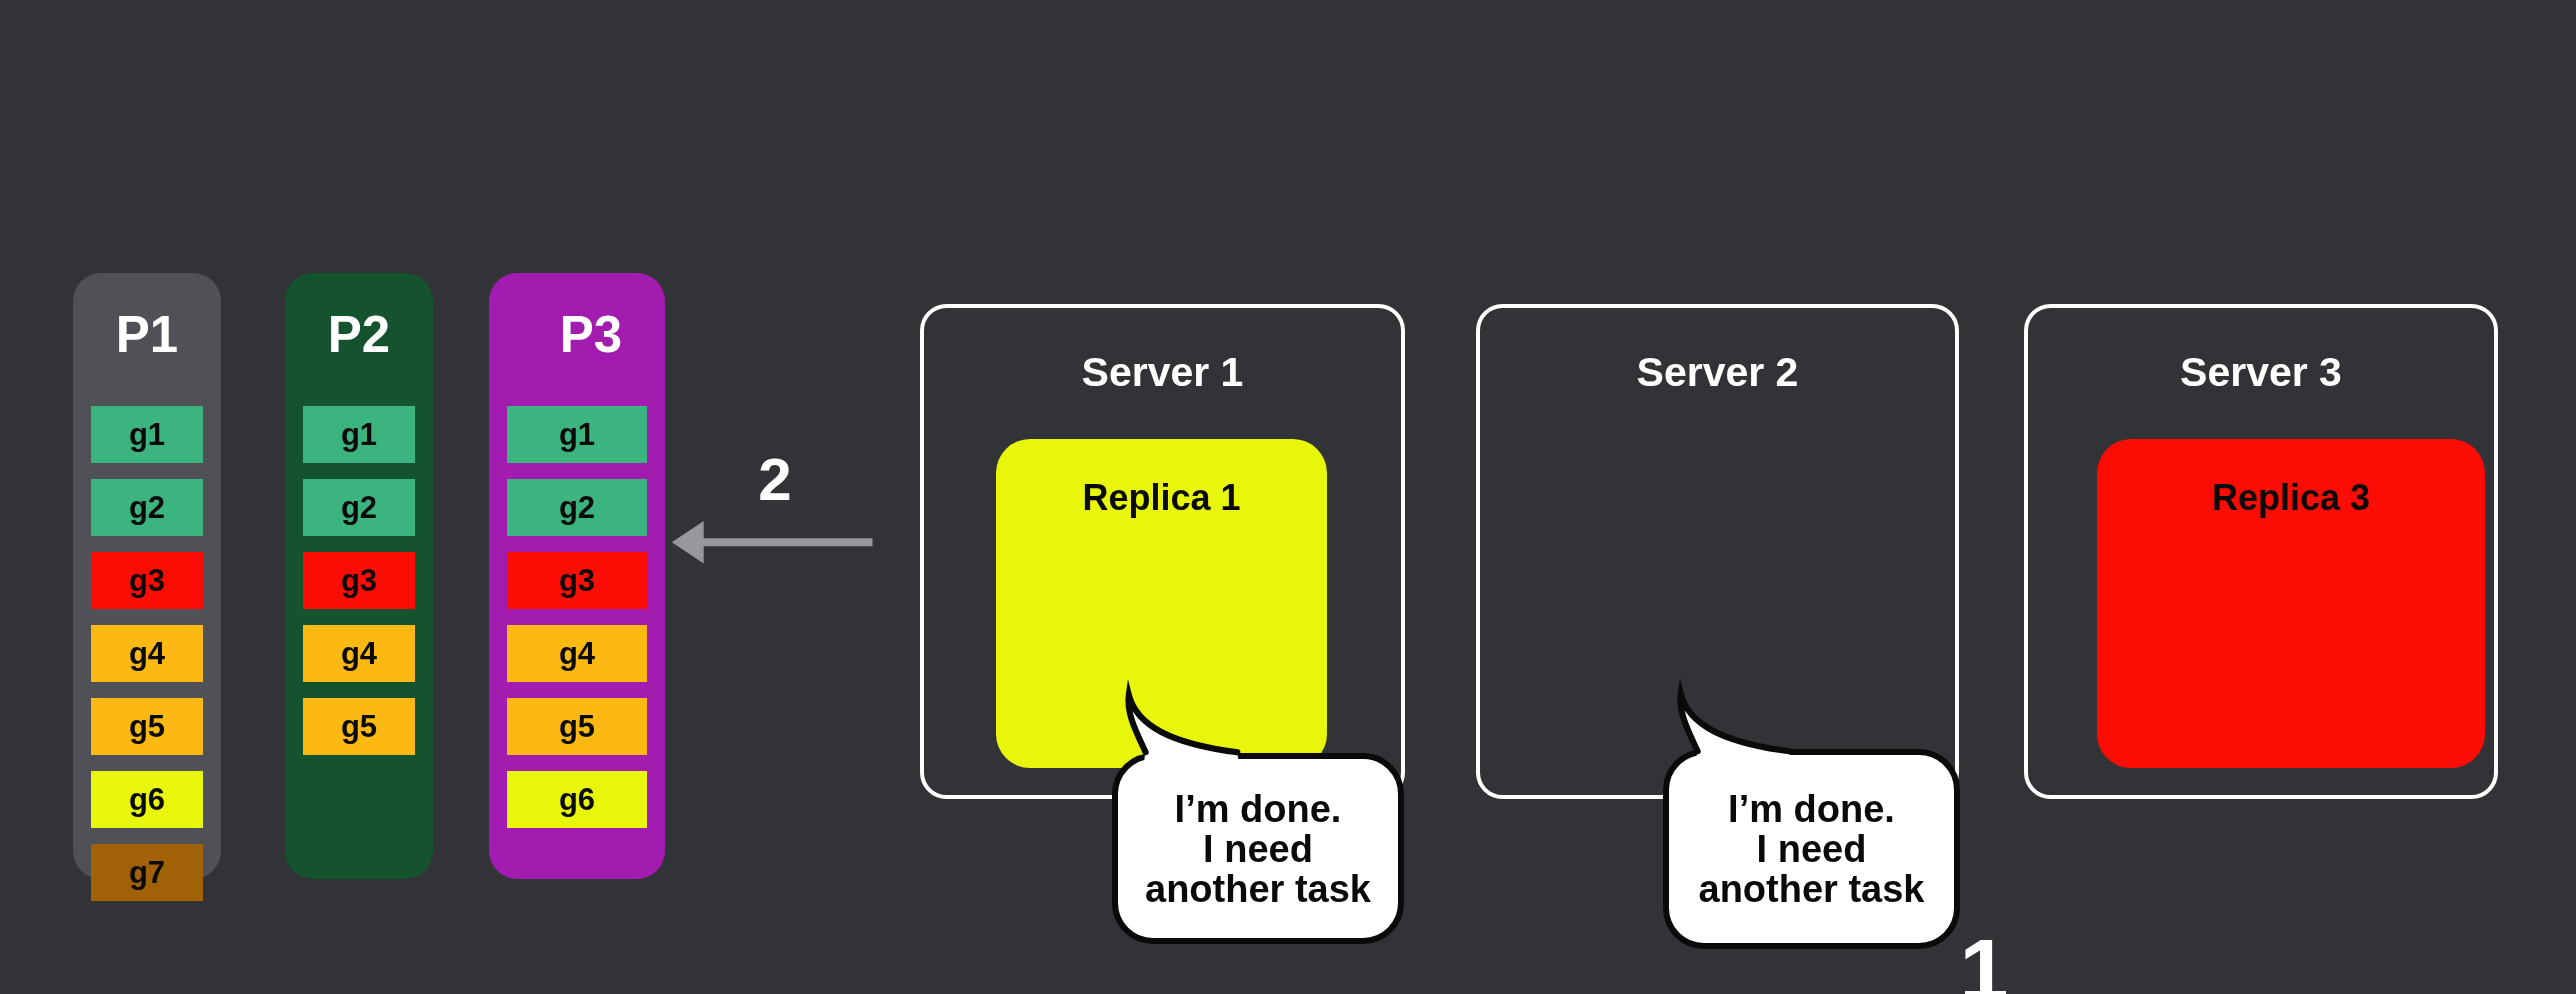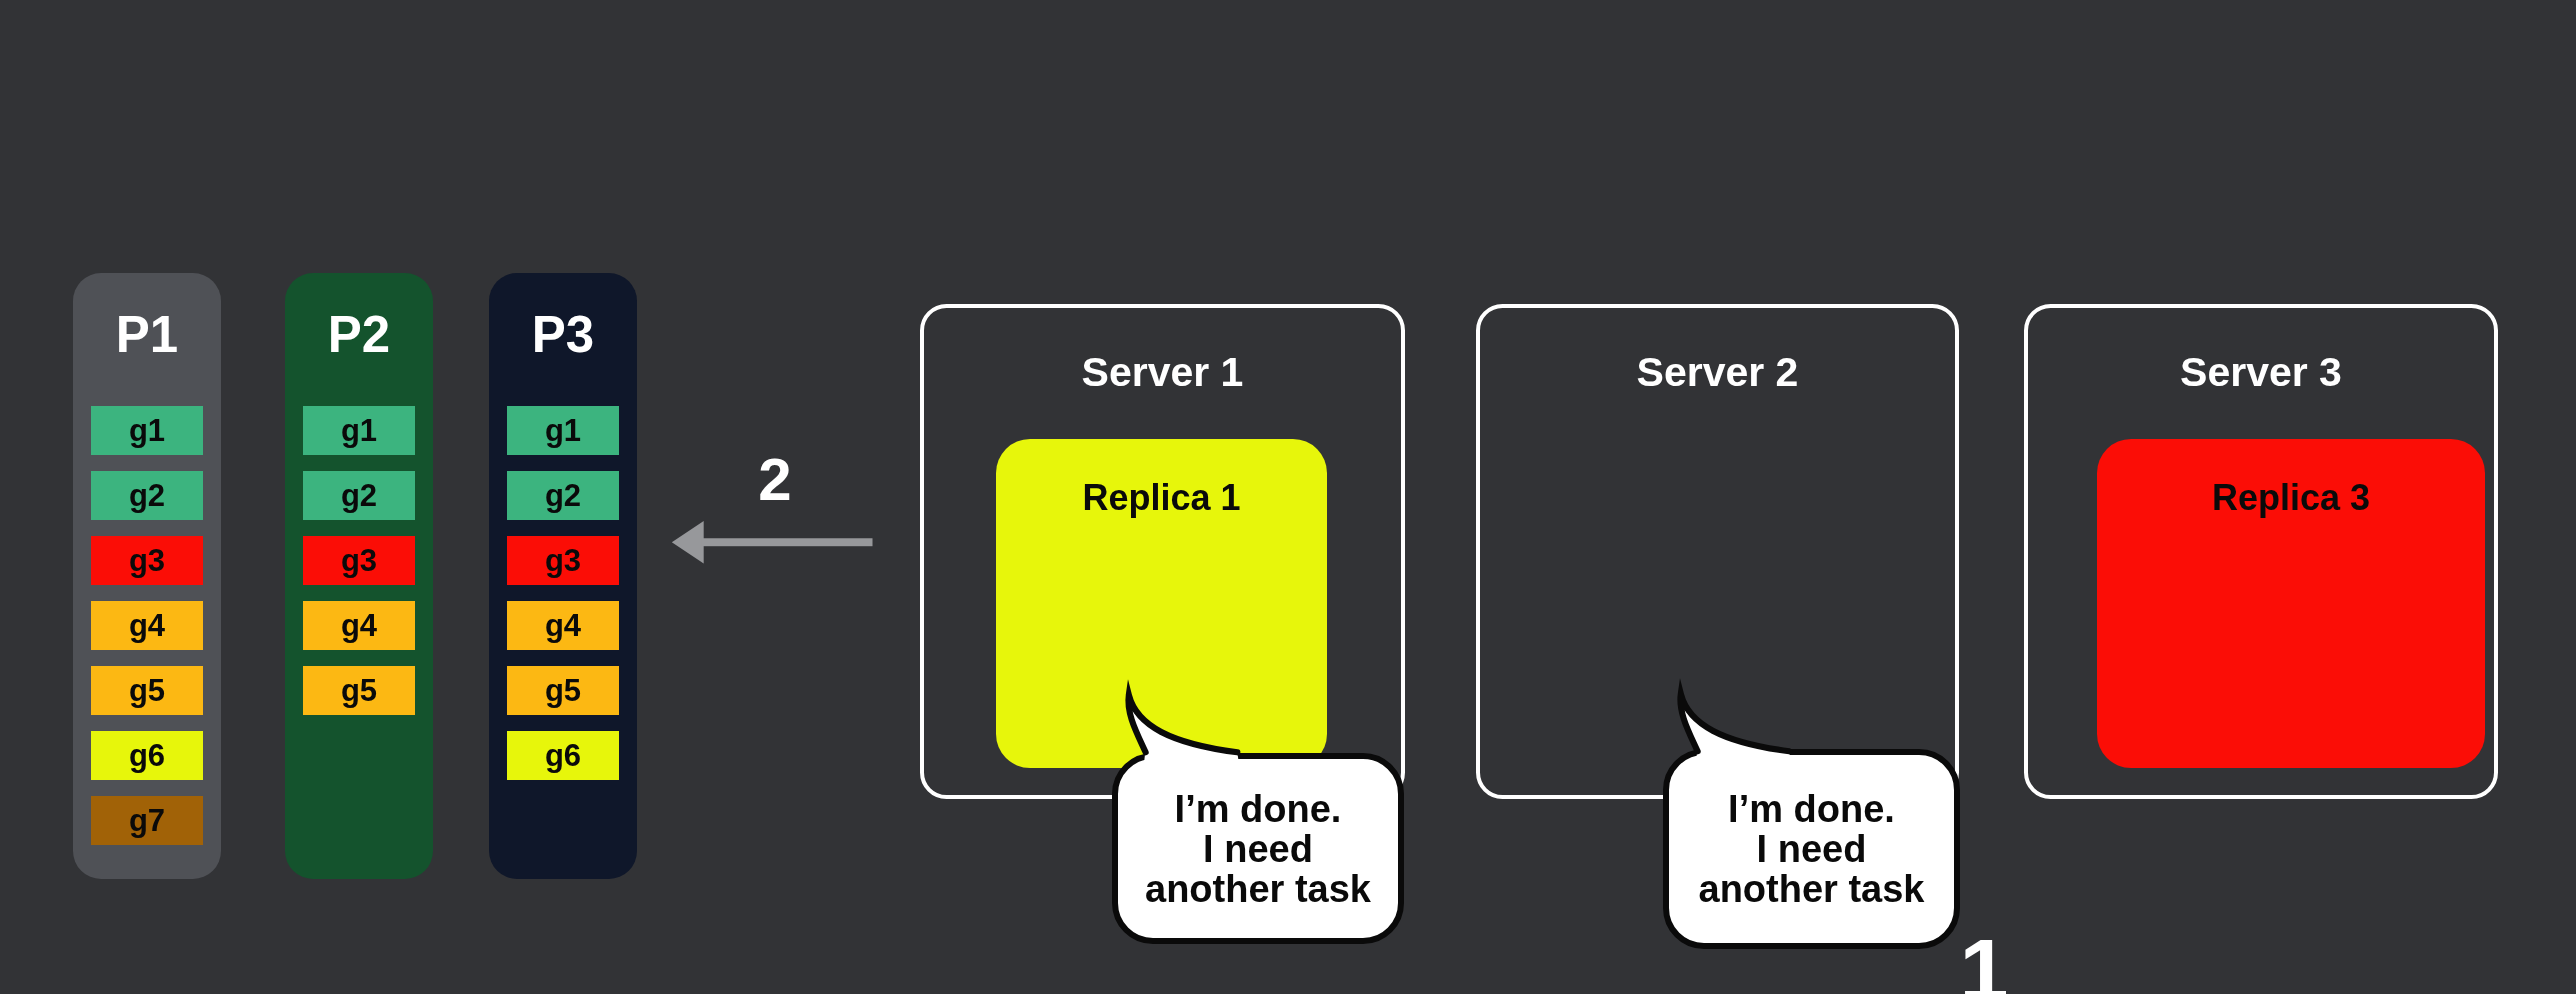"P3" div.queue-col { background: #0f172a -> #a21caf; padding-left: none -> 28px }
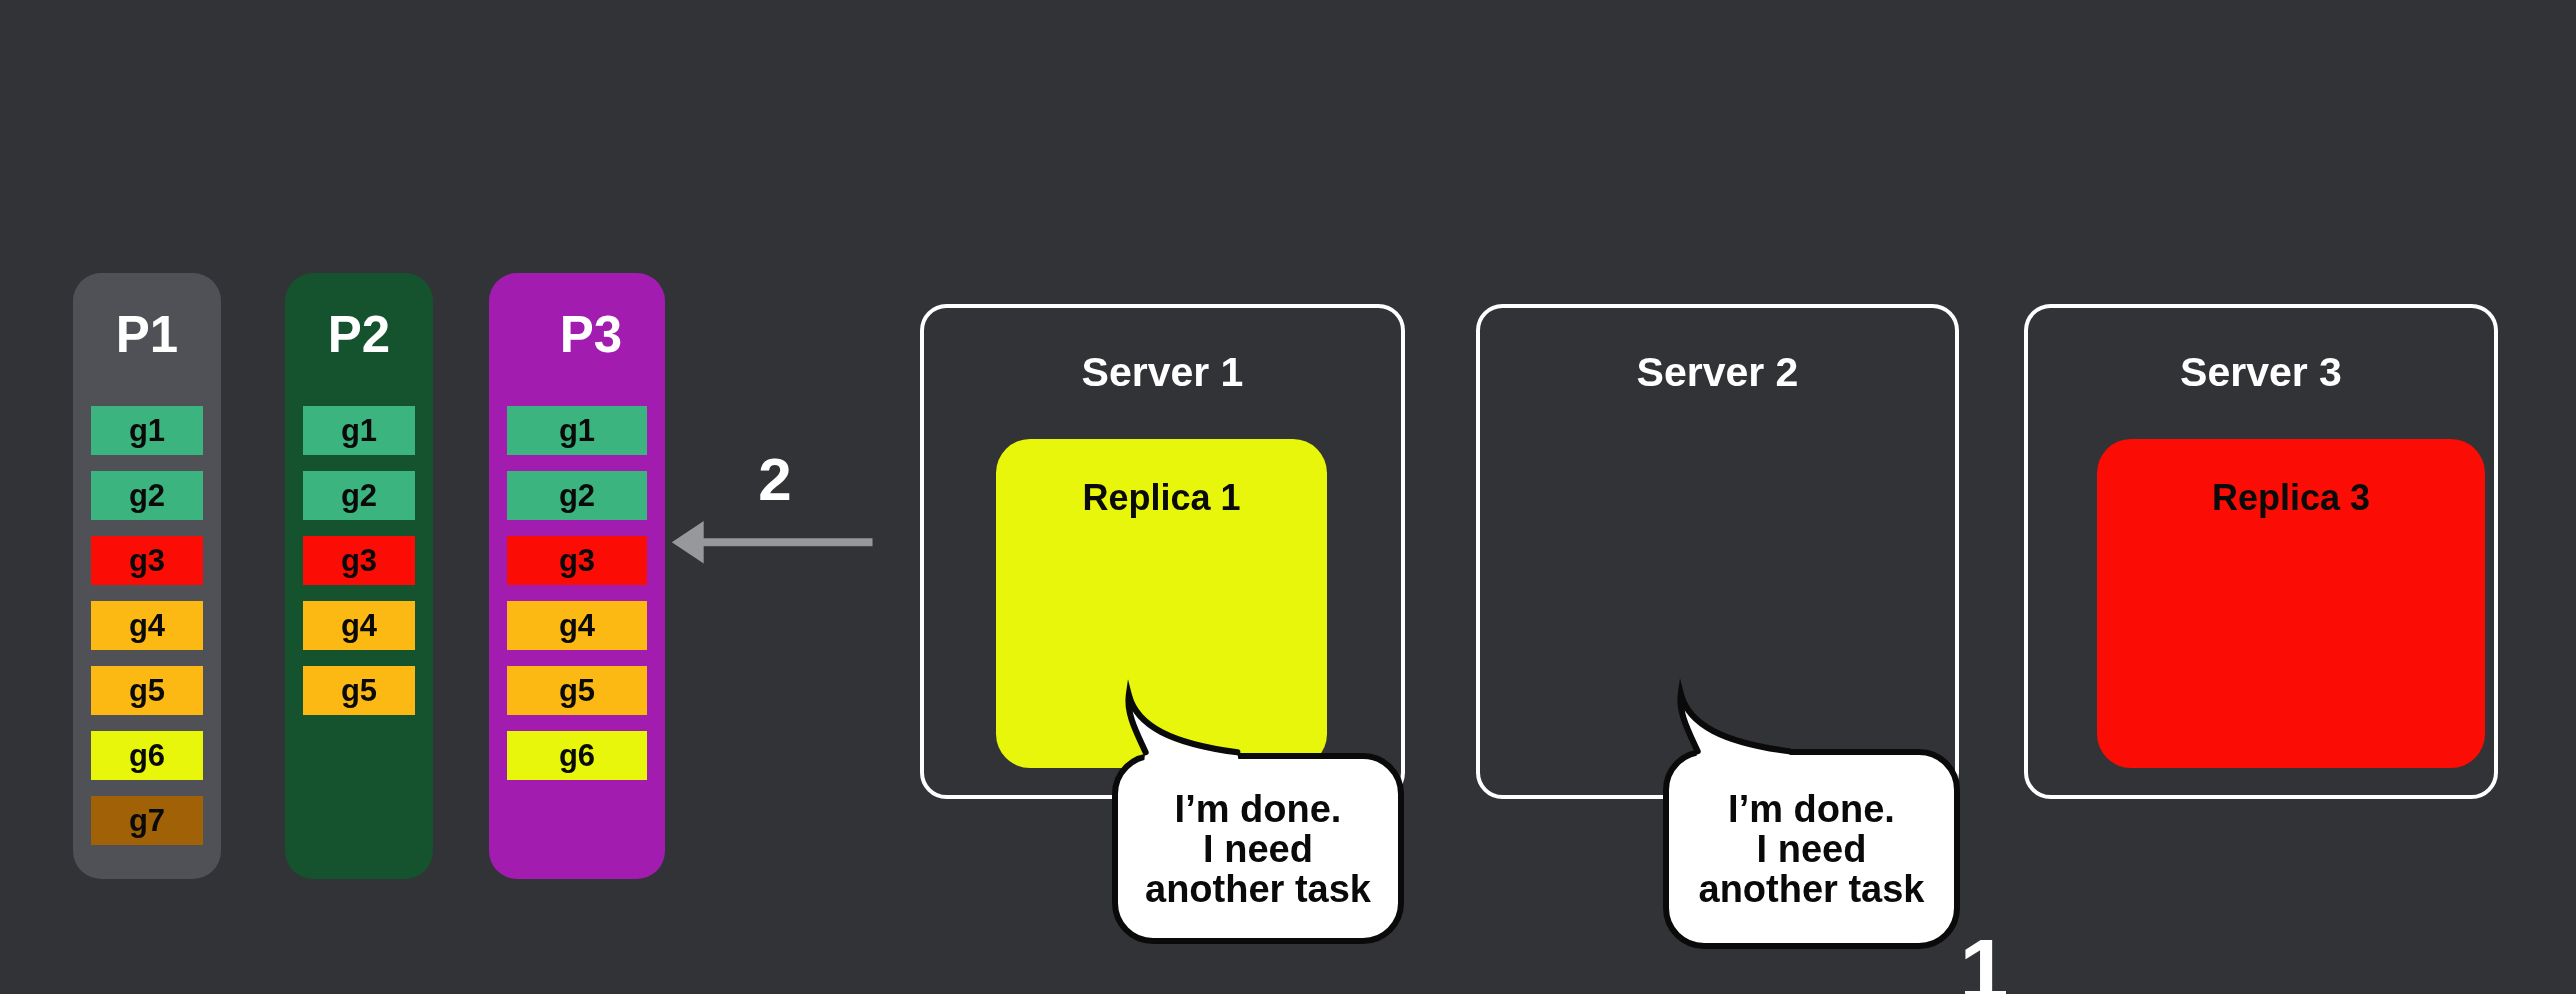"g1" .chip { height: 49px -> 57px }
